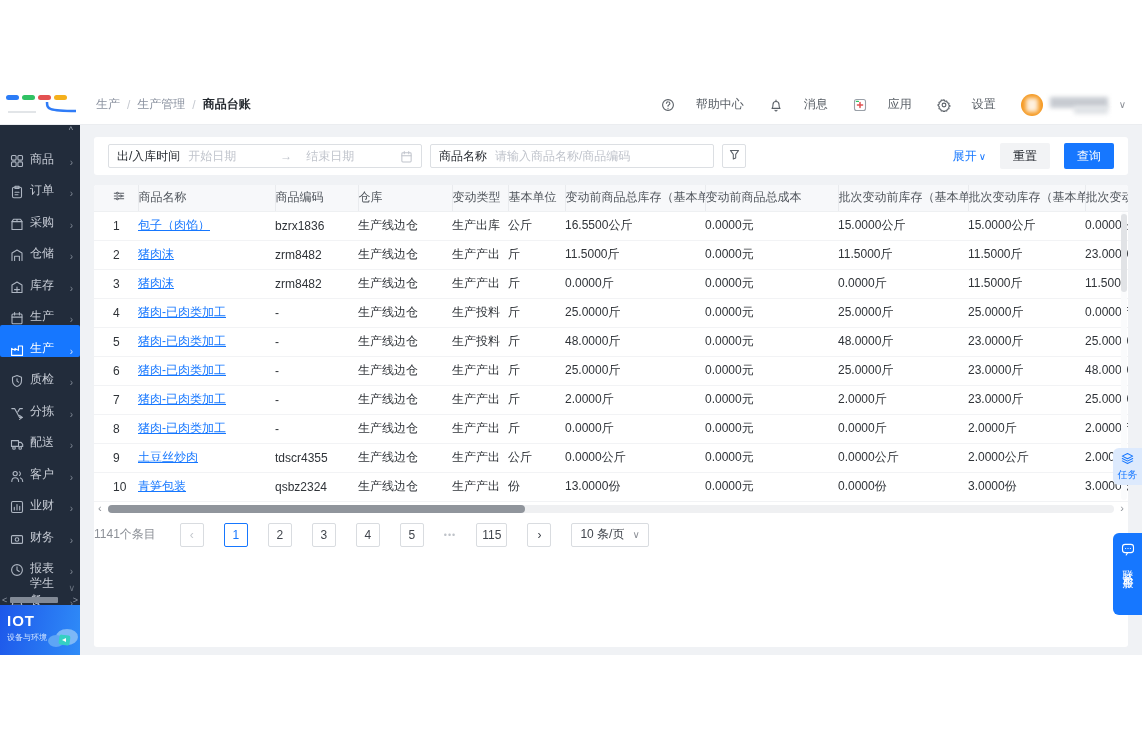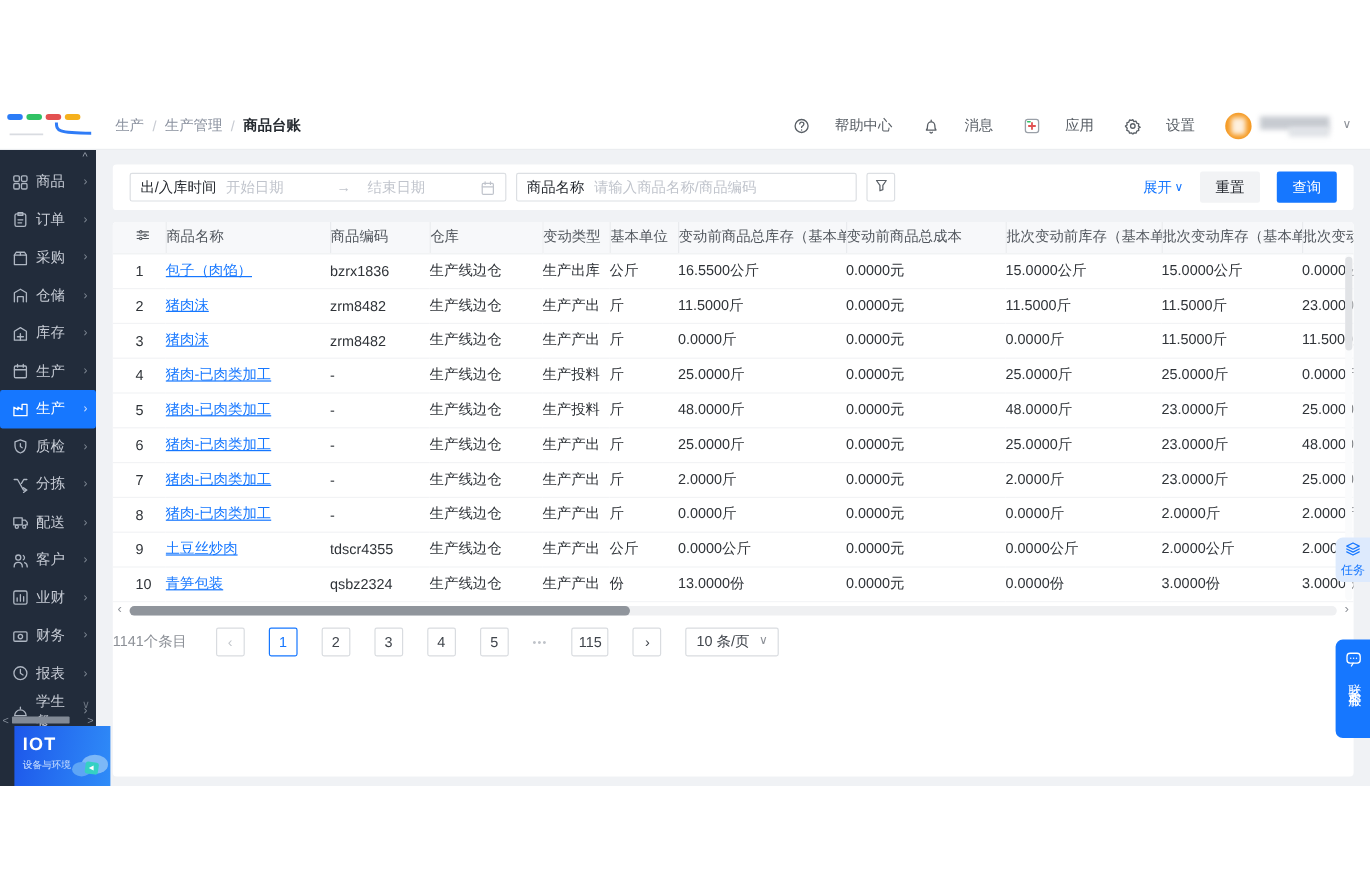"商品" .menu-item { align-items: center -> flex-end }
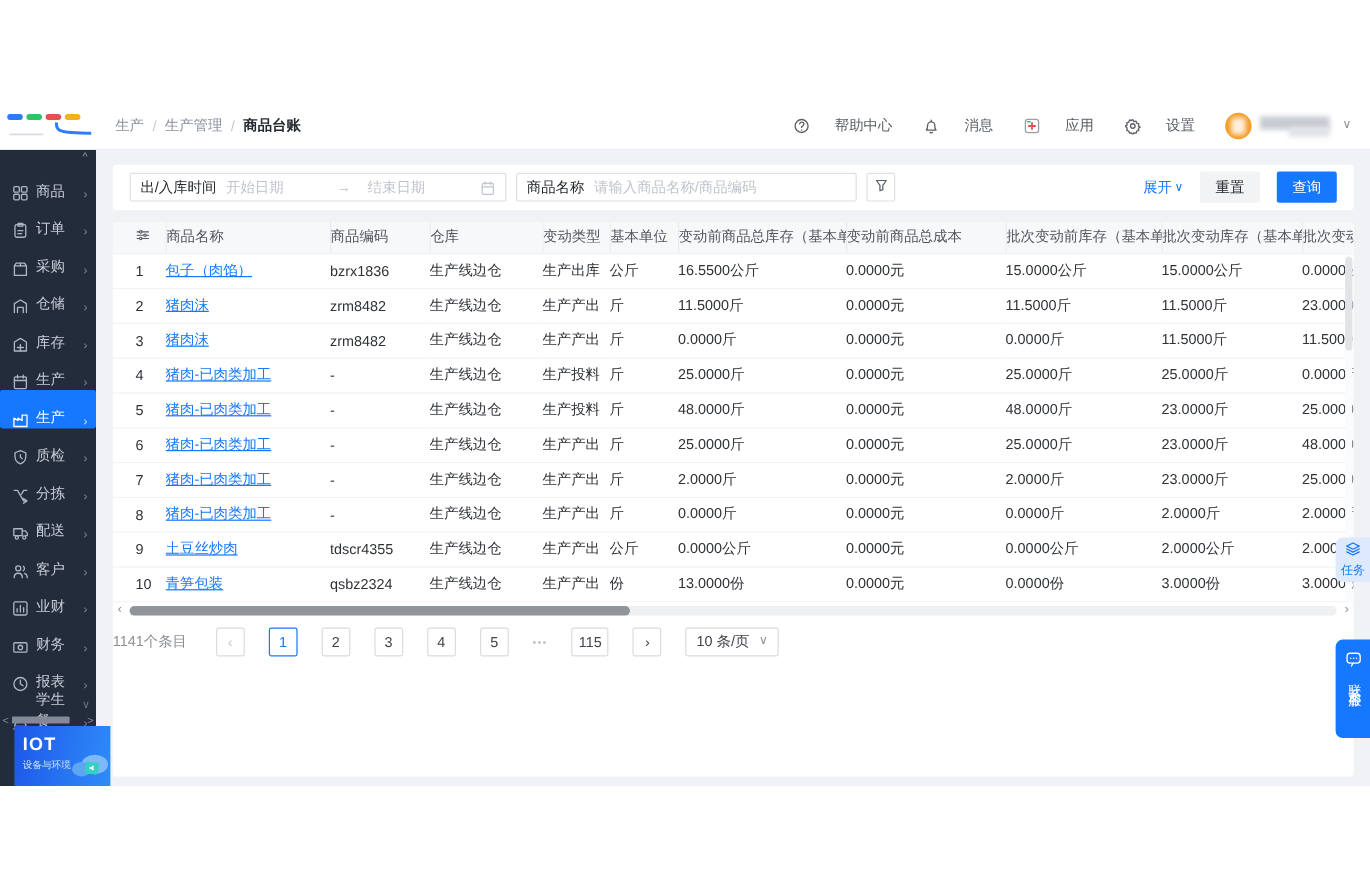"IOT" .iot { left: 12px -> 0 }
